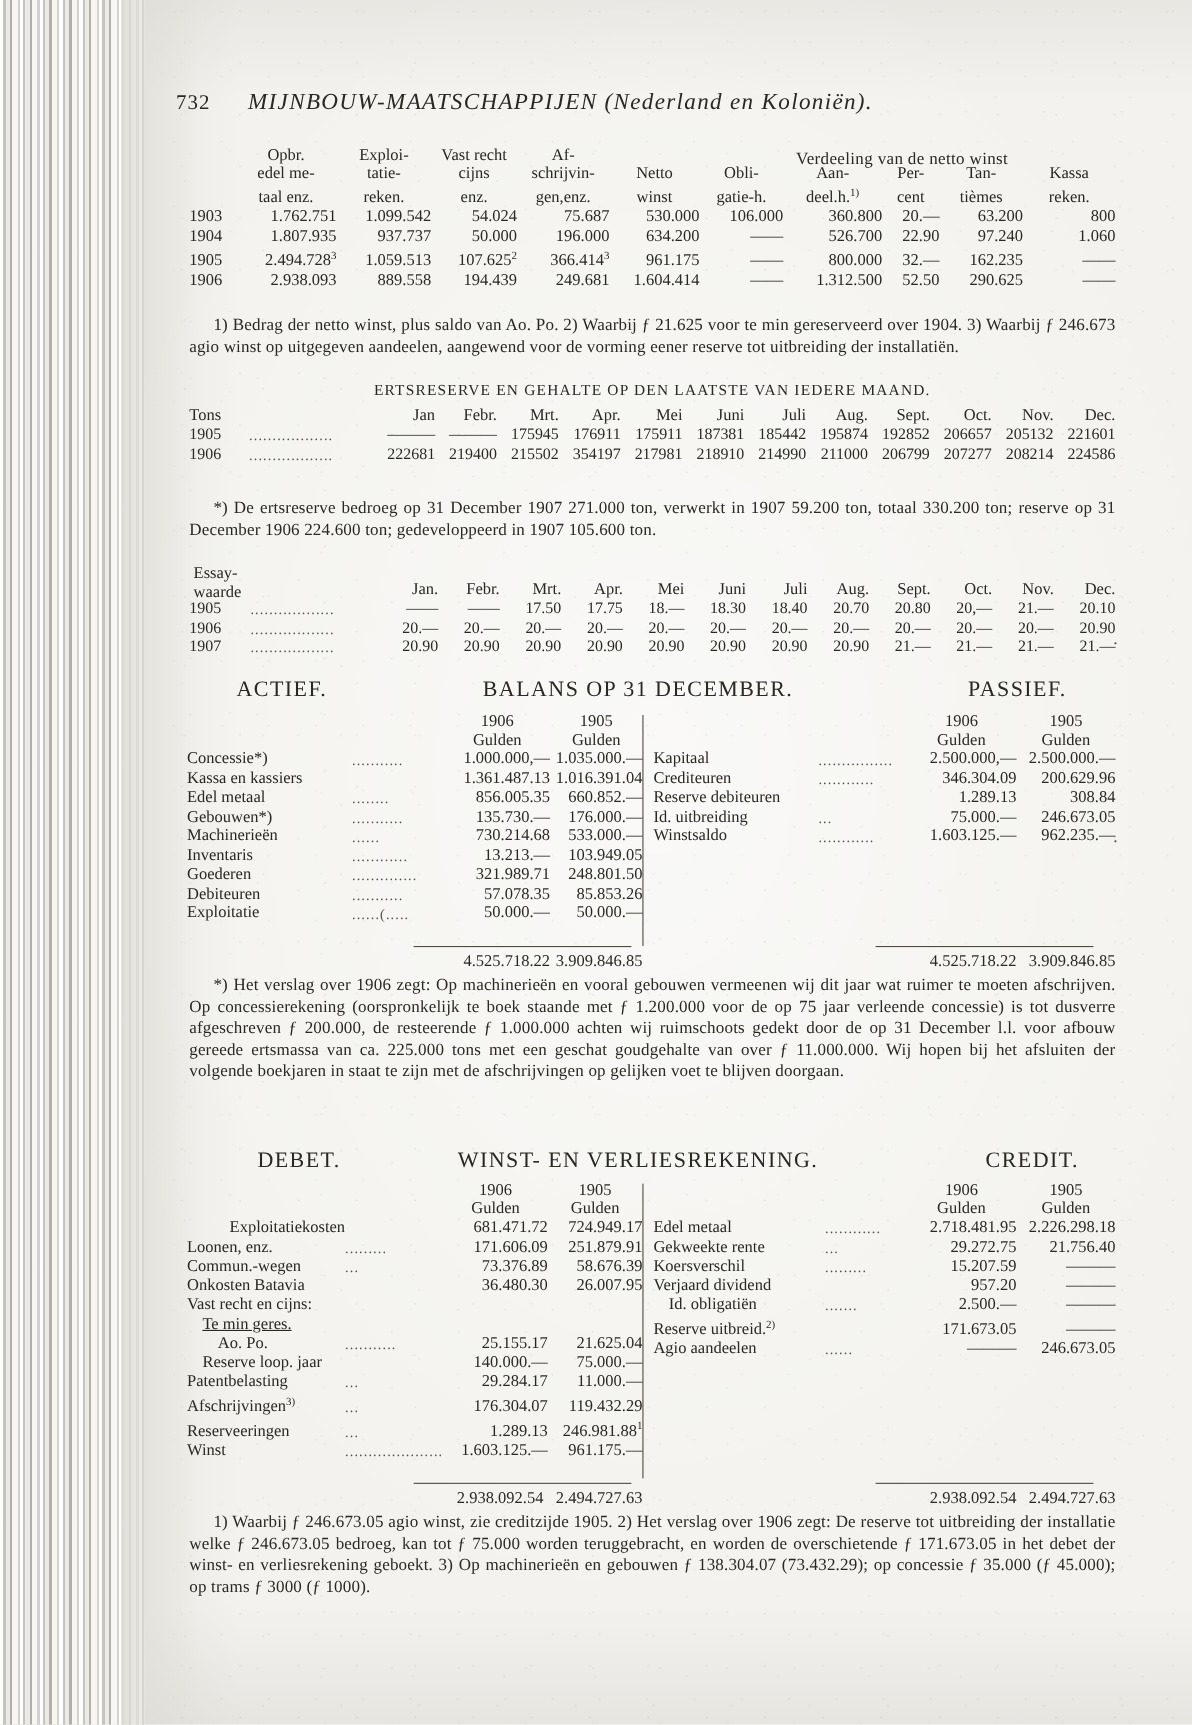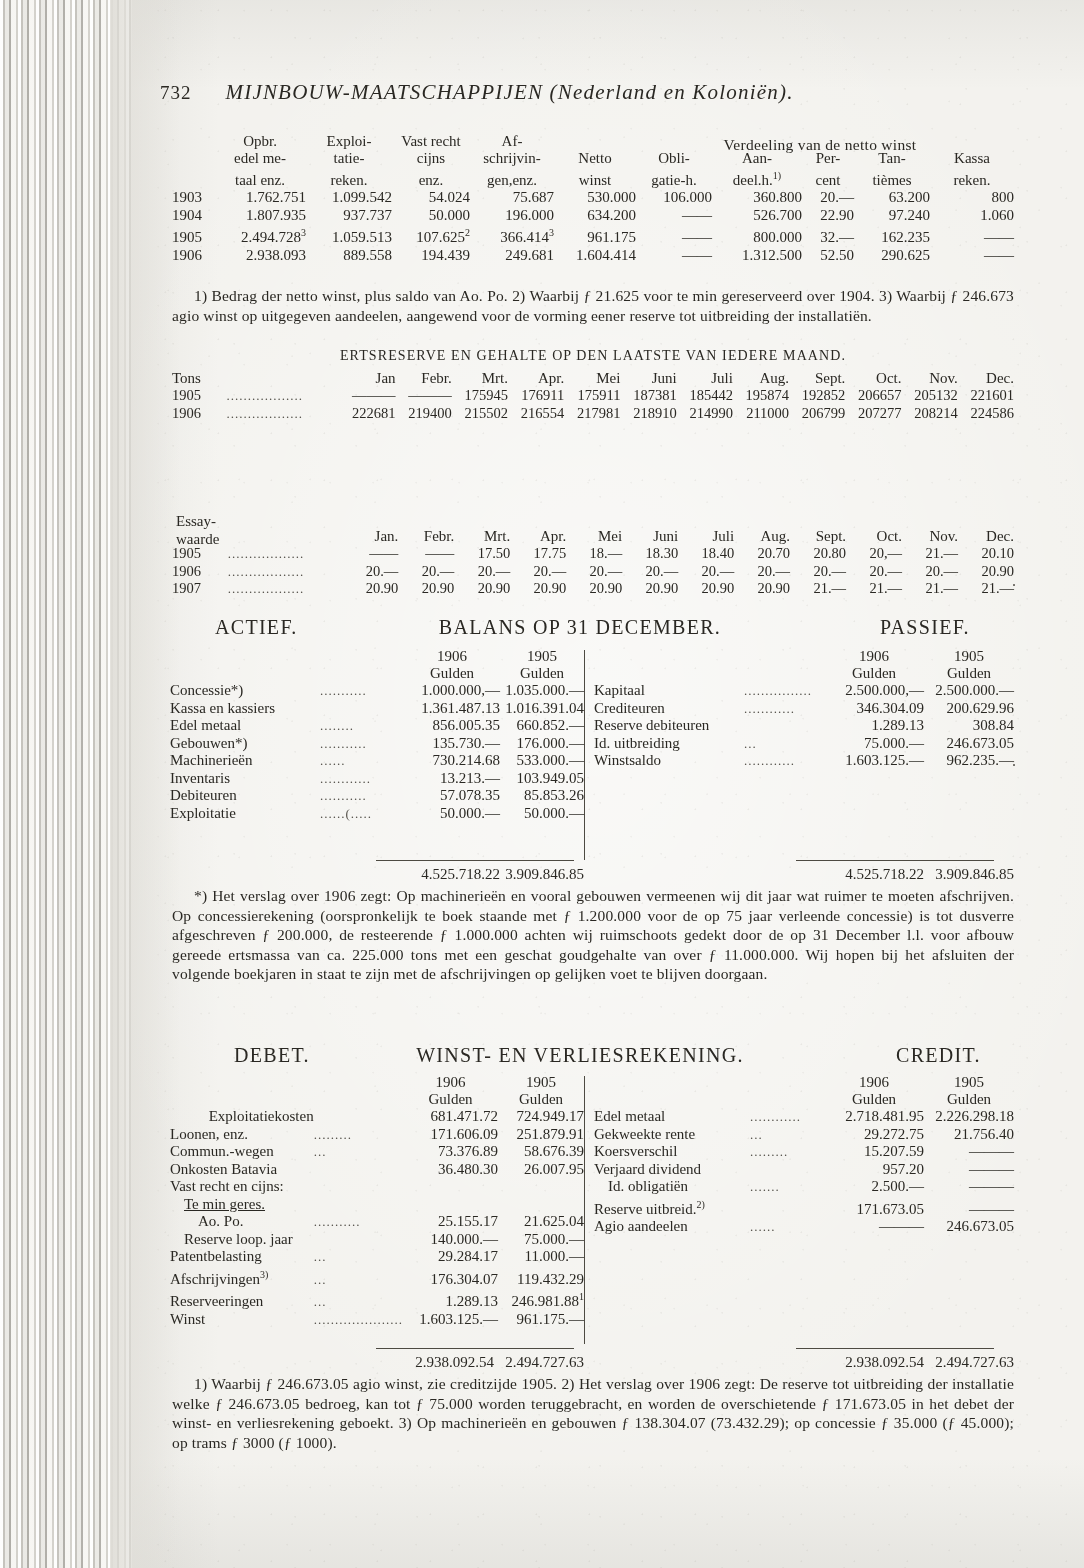"216554" td.num { text: 216554 -> 354197 }
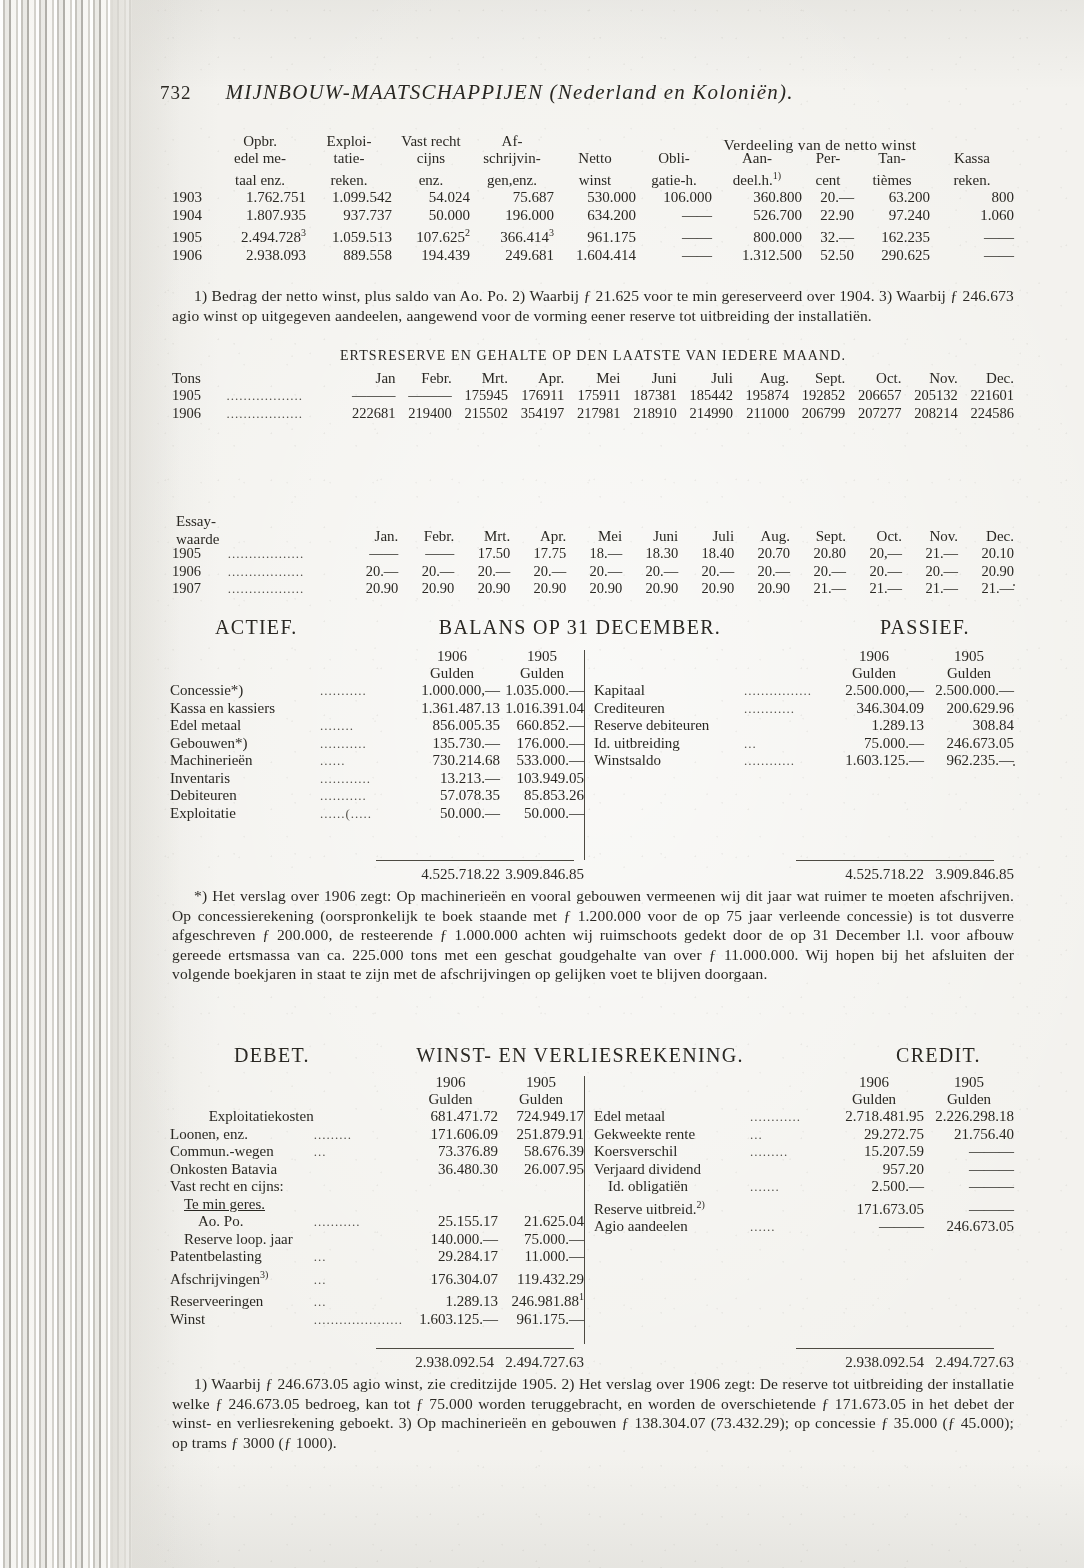"*) De ertsreserve bedroeg op" div.para { html: none -> <div>*) De ertsreserve bedroeg op 31 December 1907 271.000 ton, verwerkt in 1907 59.200 ton, totaal 330.200 ton; reserve op 31 December 1906 224.600 ton; gedeveloppeerd in 1907 105.600 ton.</div> }
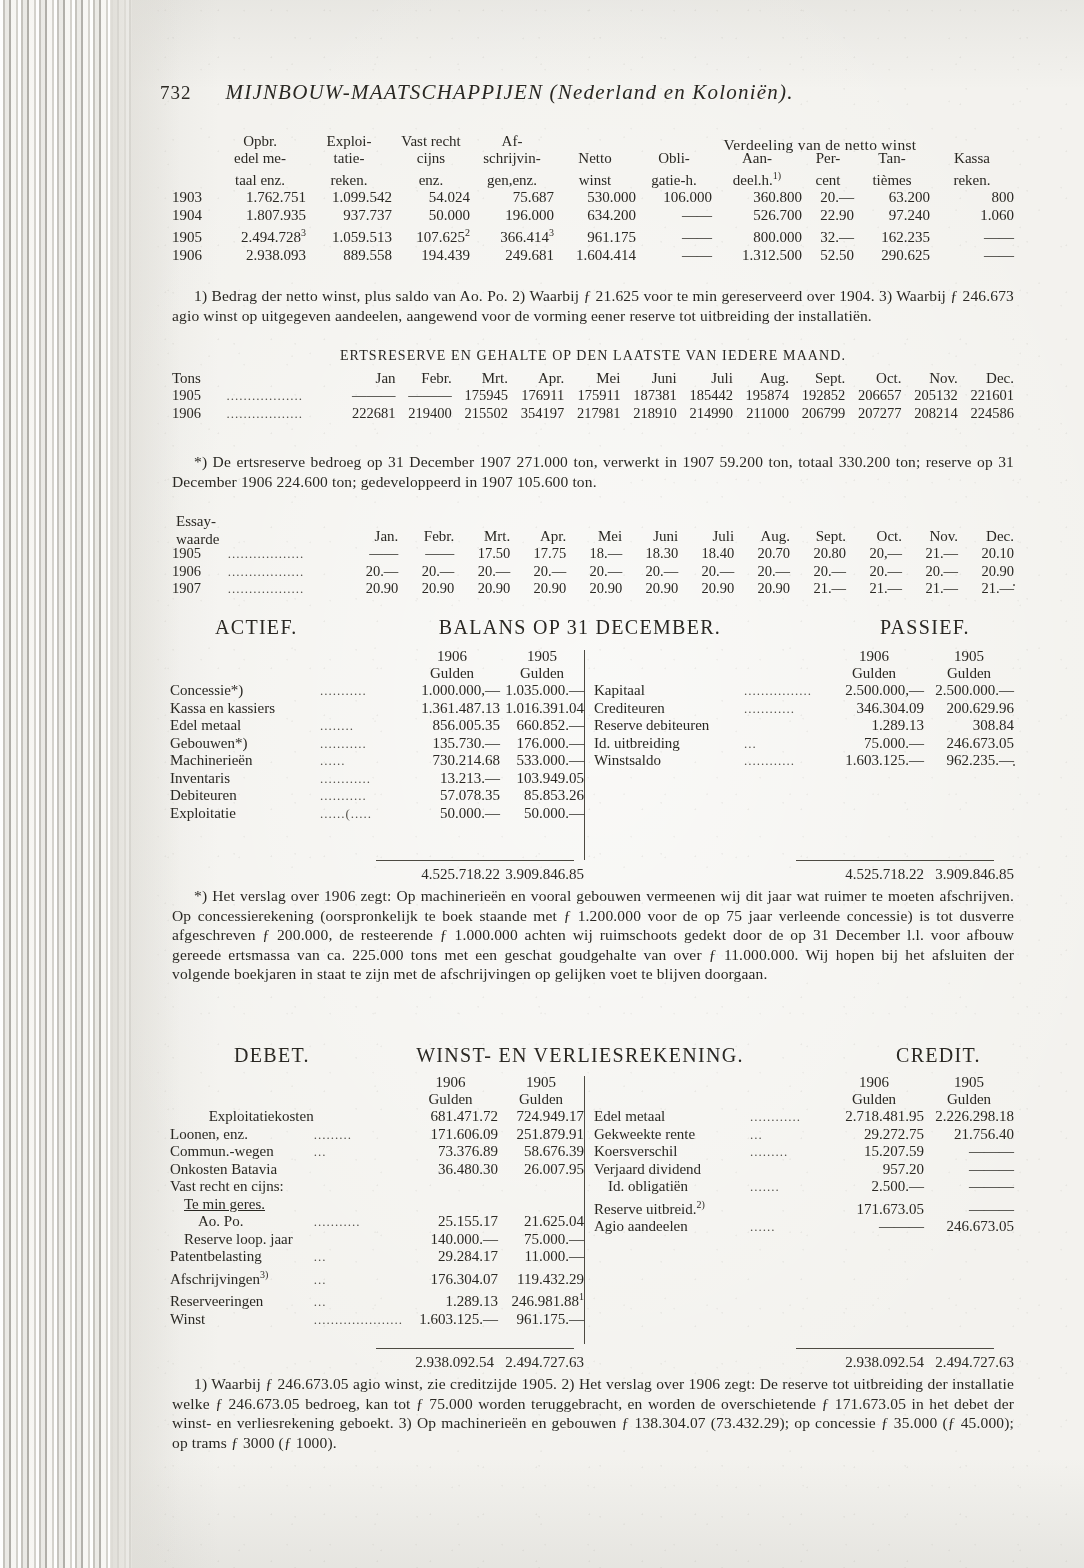"Goederen" tr { html: none -> <tr> <td>Goederen</td> <td>..............</td> <td>321.989.71</td> <td>248.801.50</td> </tr> }
